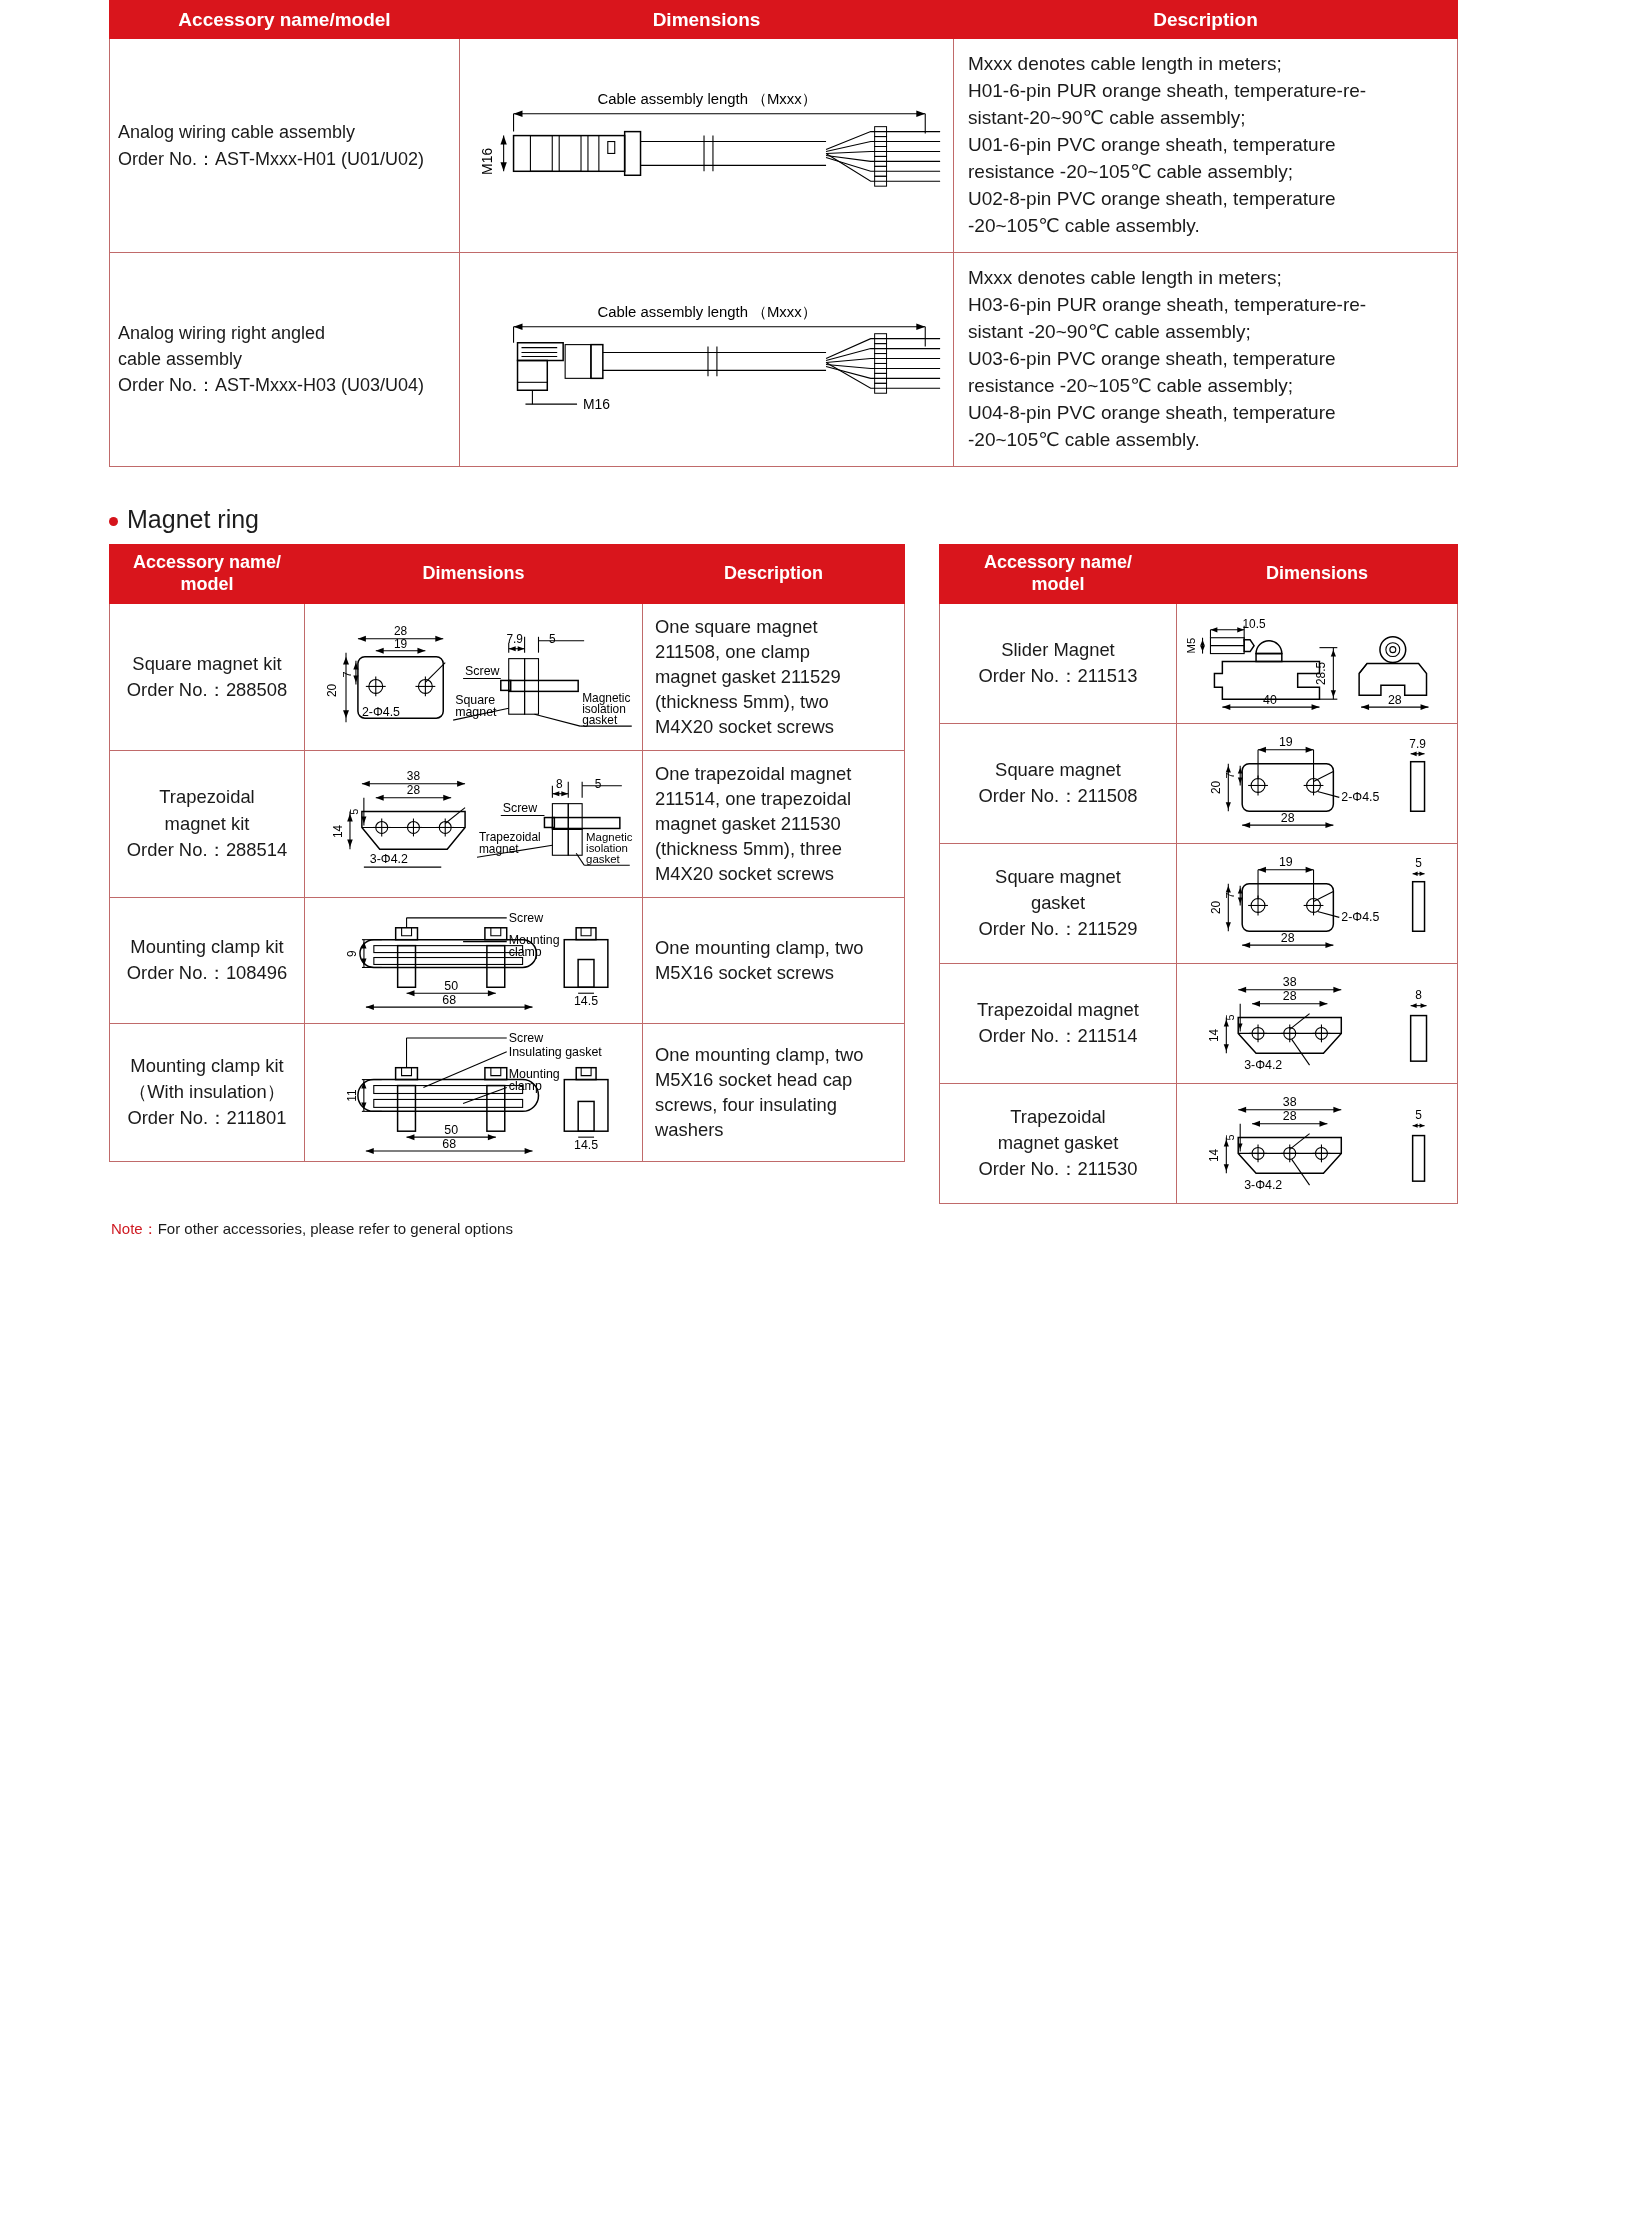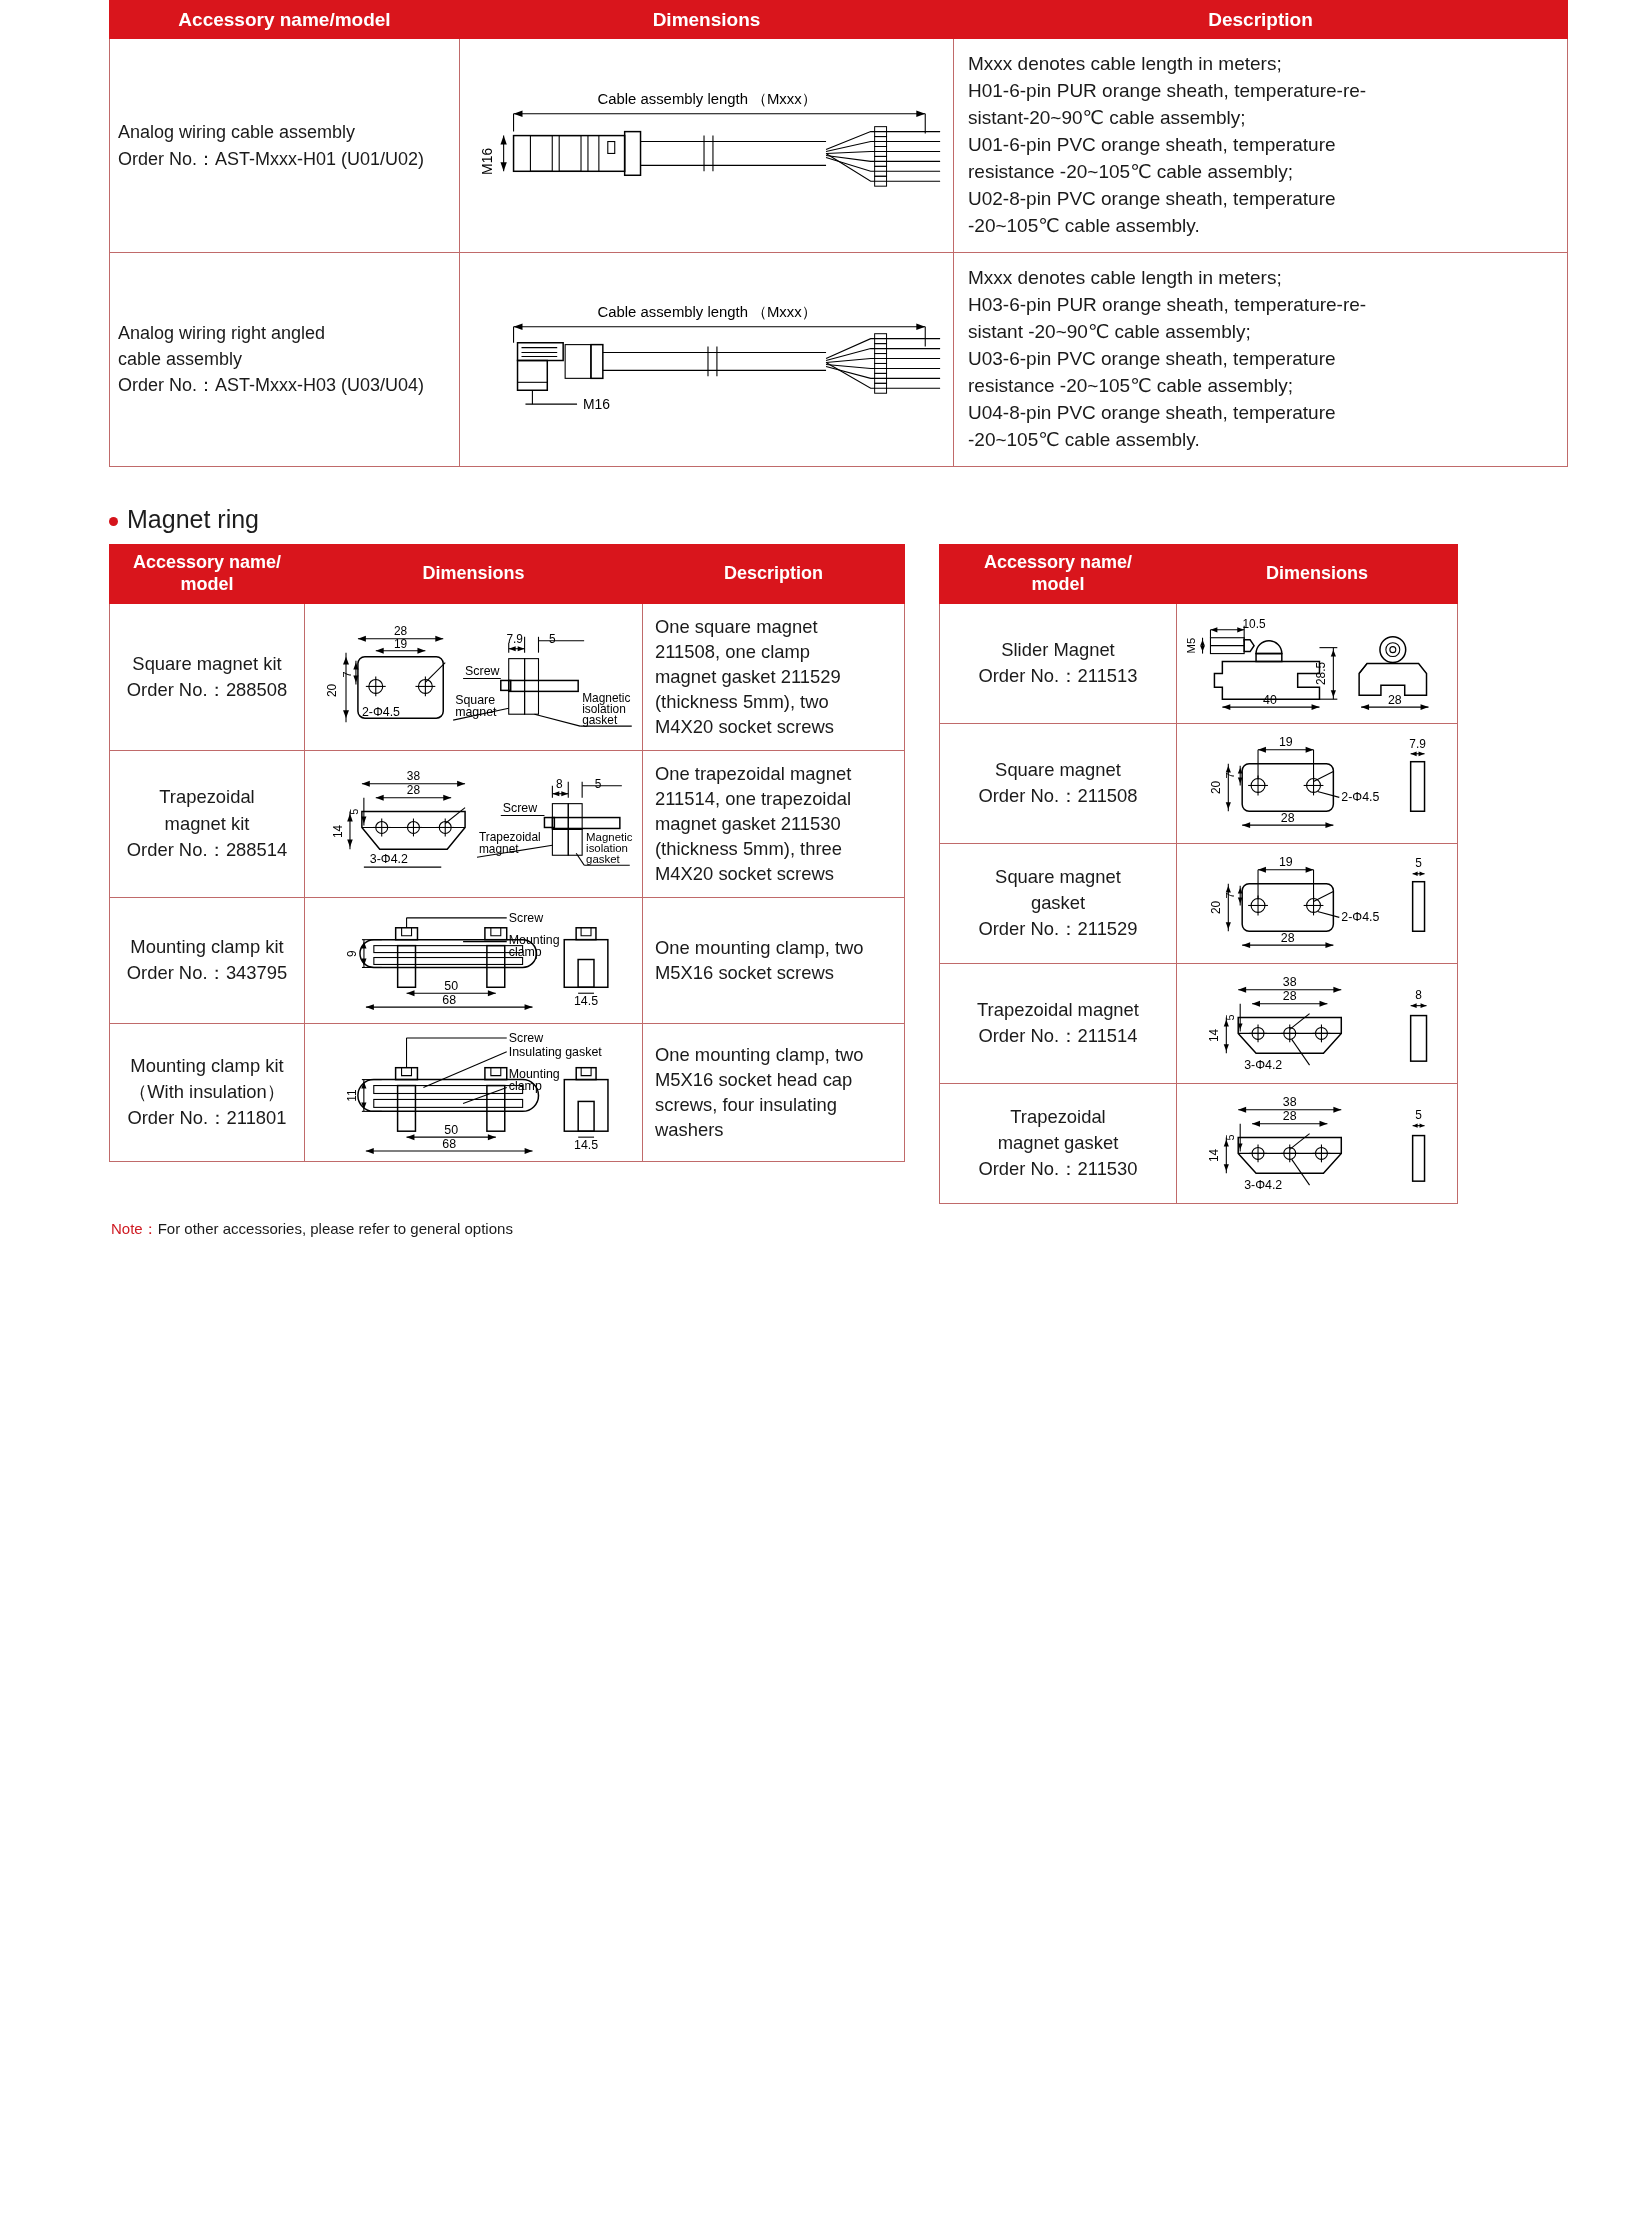"Accessory name/model" .plug-tbl { width: 1459px -> 1349px }
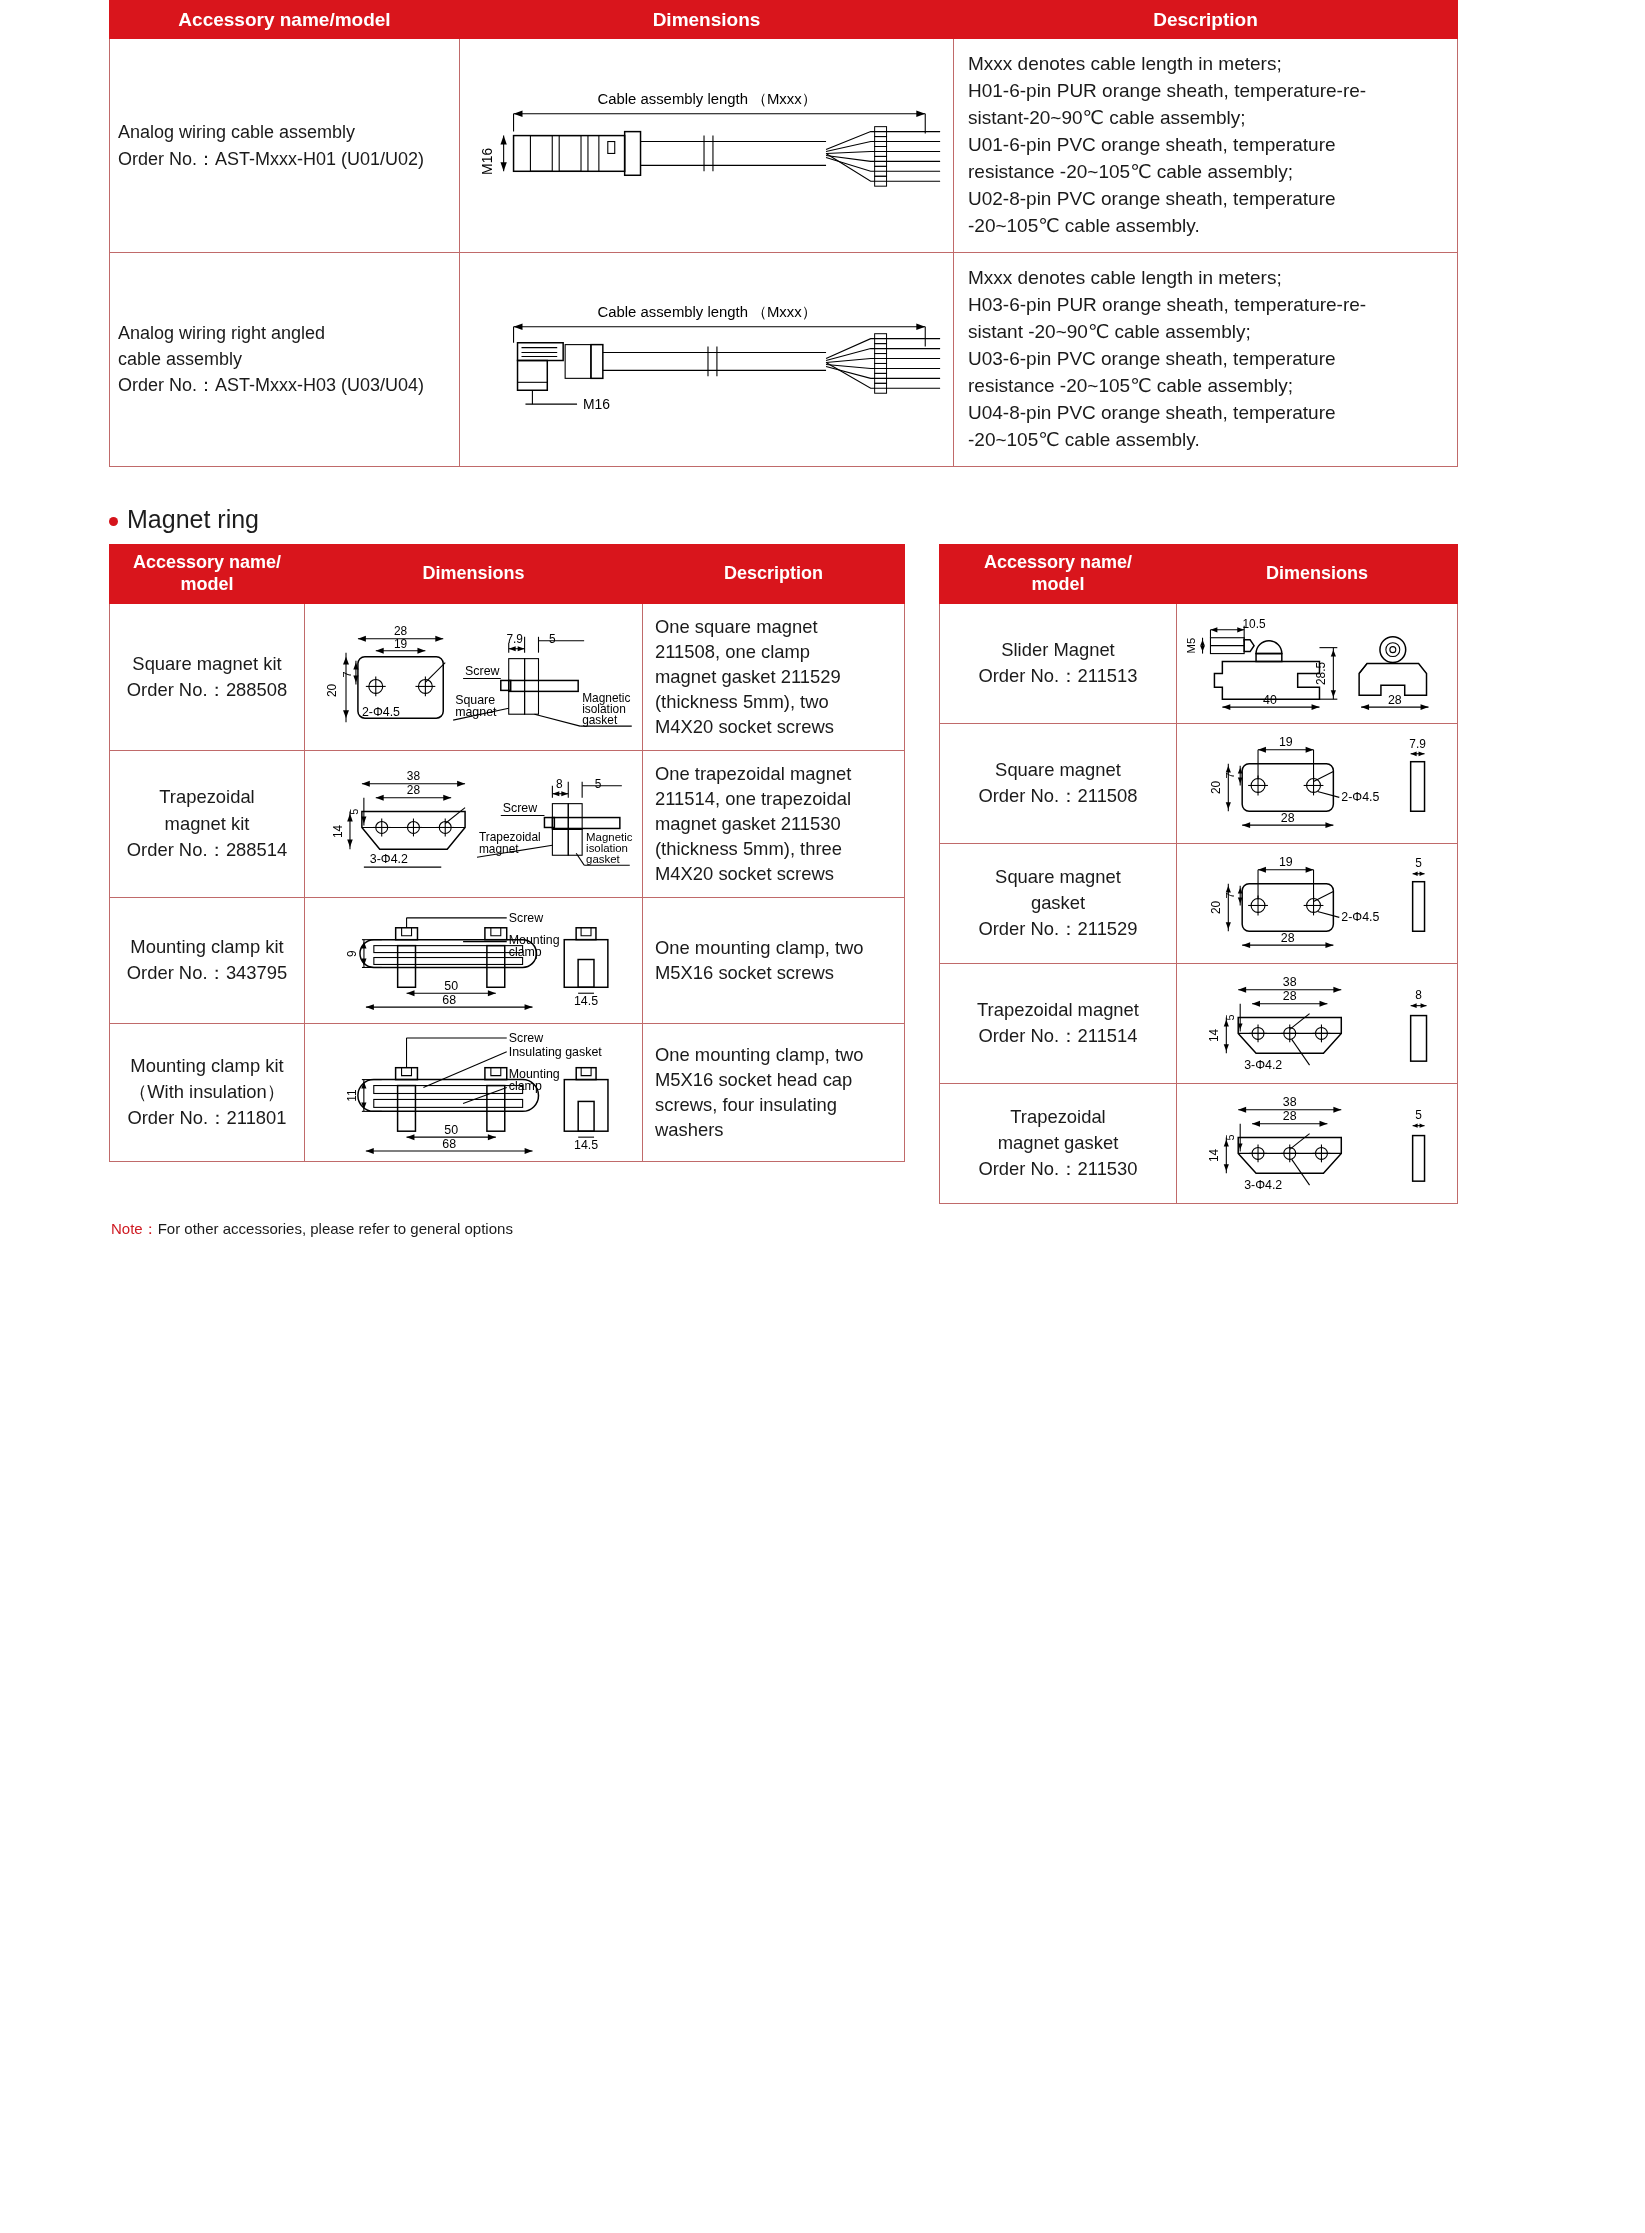"Order No.：343795" div { text: 343795 -> 108496 }
